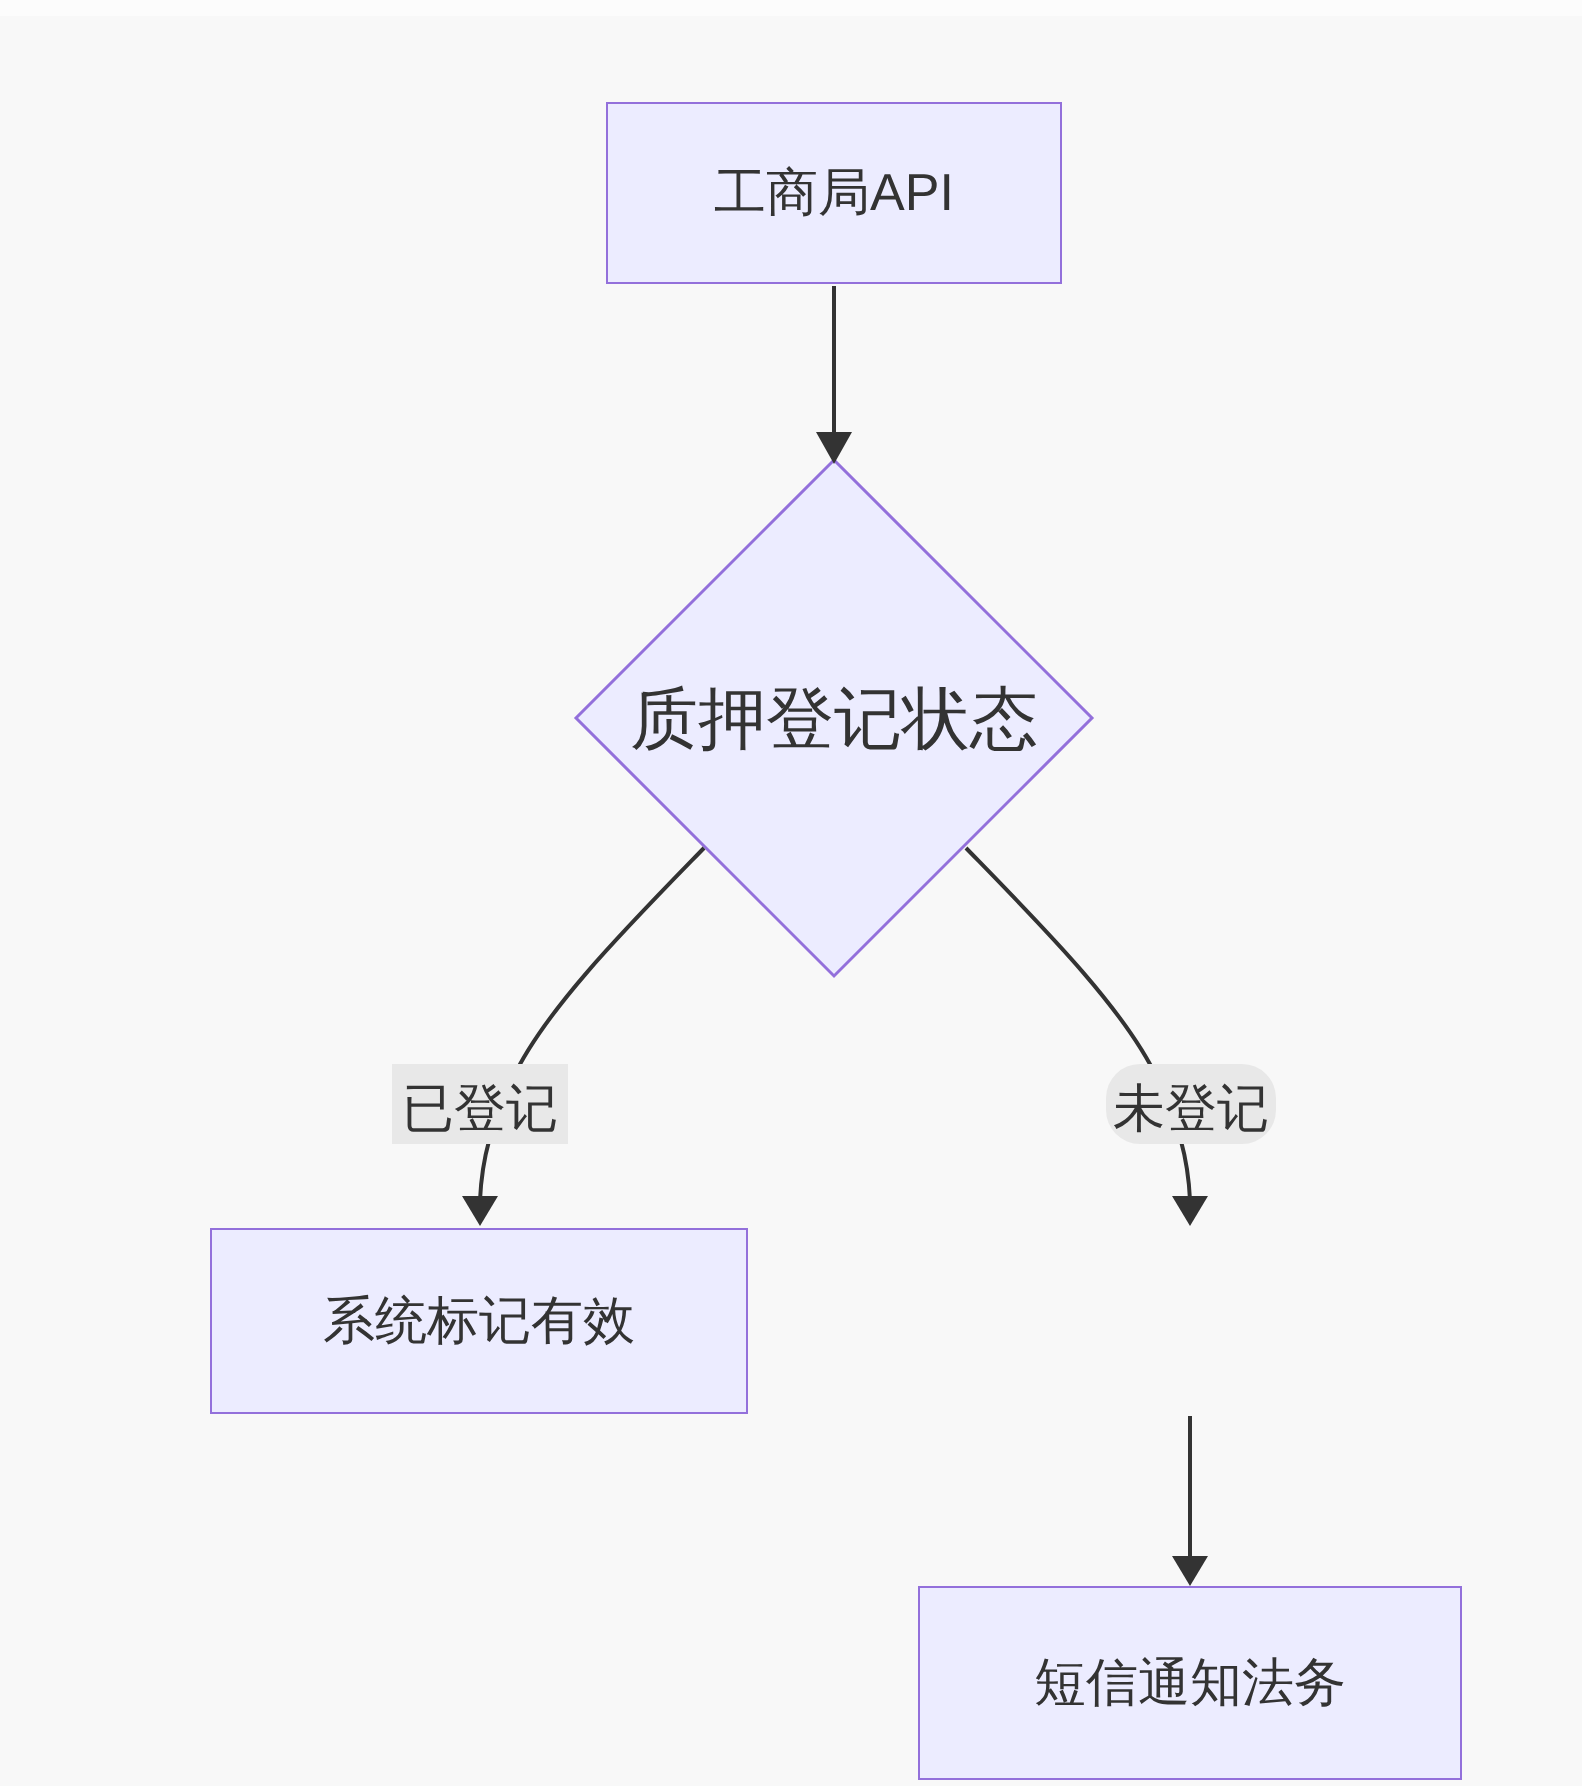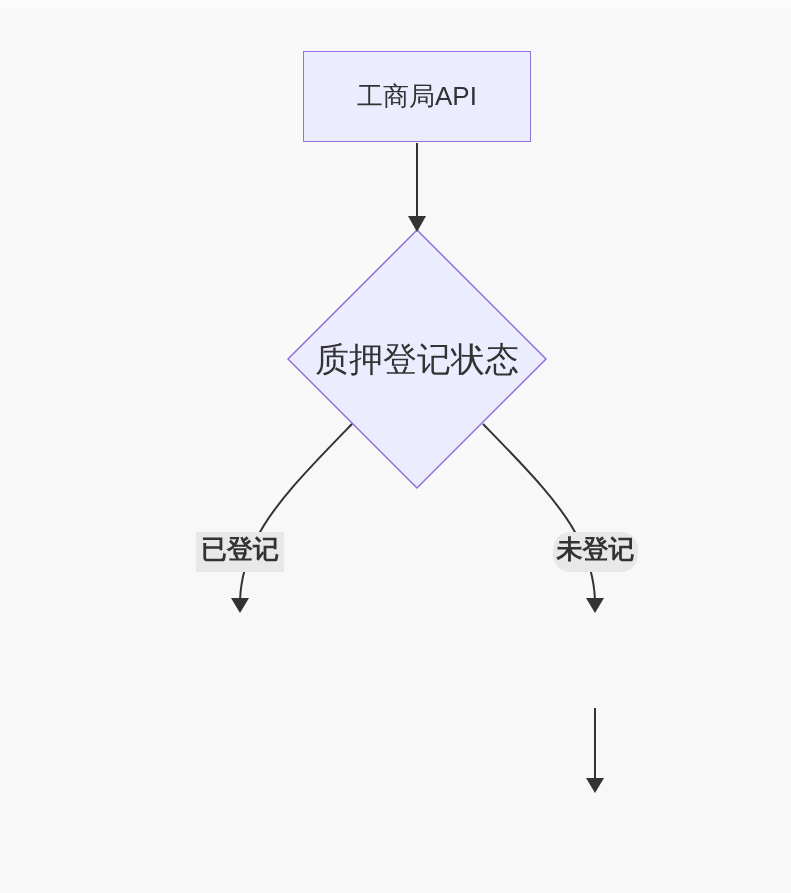"已登记" .edge-label { align-items: flex-start -> flex-end; font-weight: bold -> none }
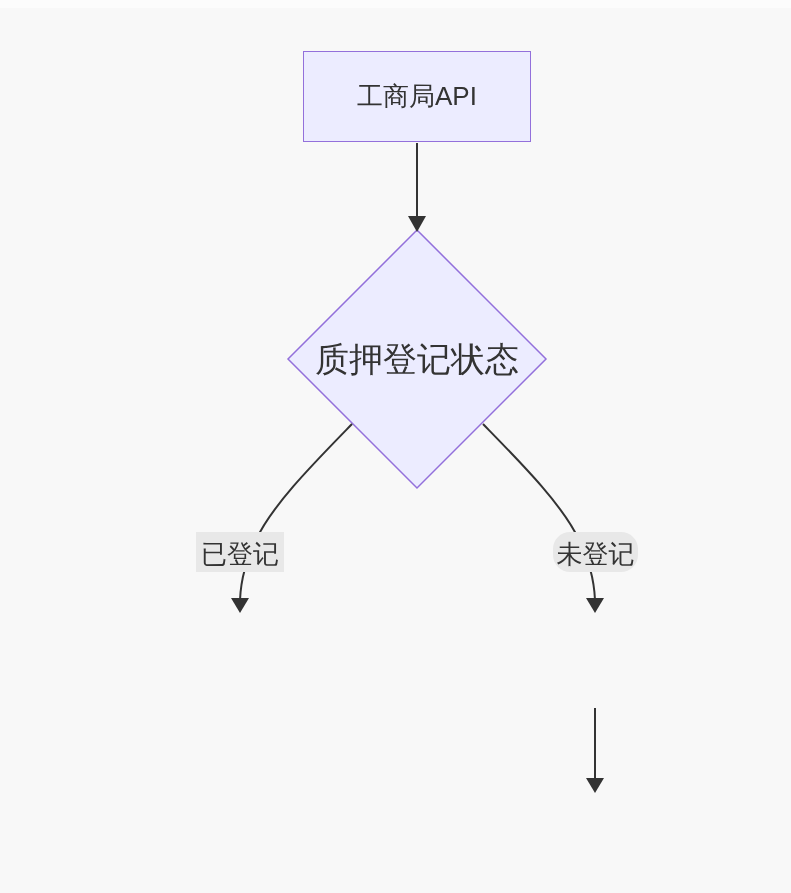"系统标记有效" div.node { html: none -> <div> <span>系统标记有效</span> </div> }
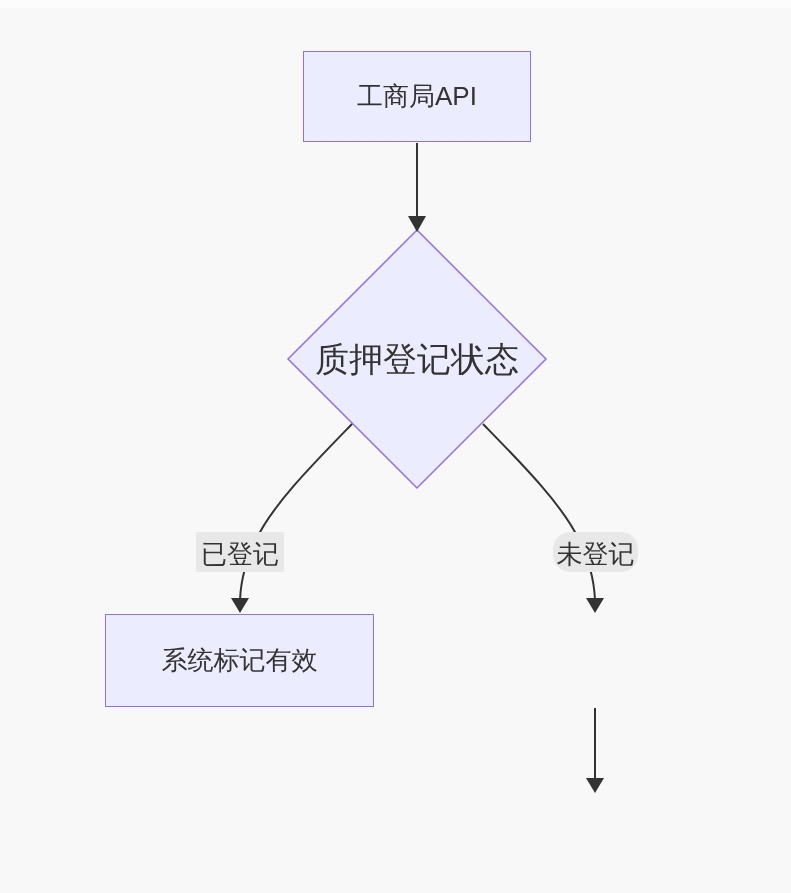"短信通知法务" div.node { html: none -> <div> <span>短信通知法务</span> </div> }
